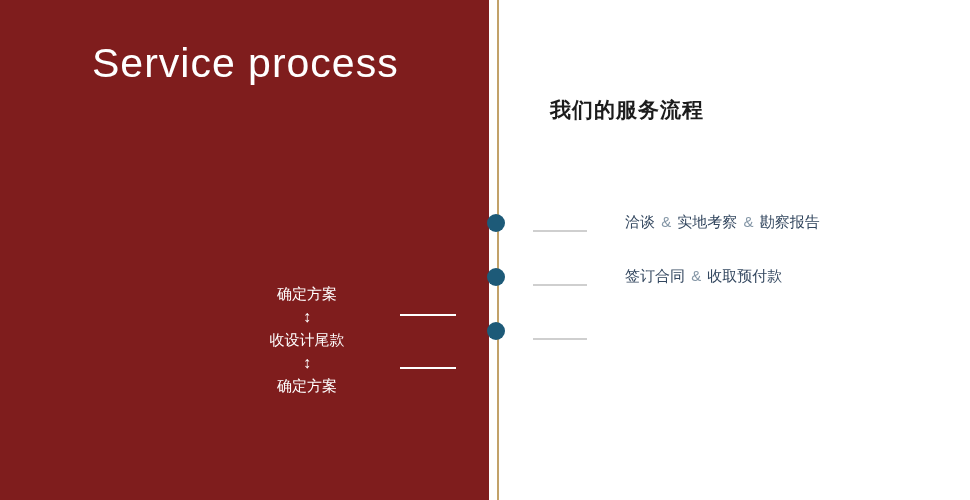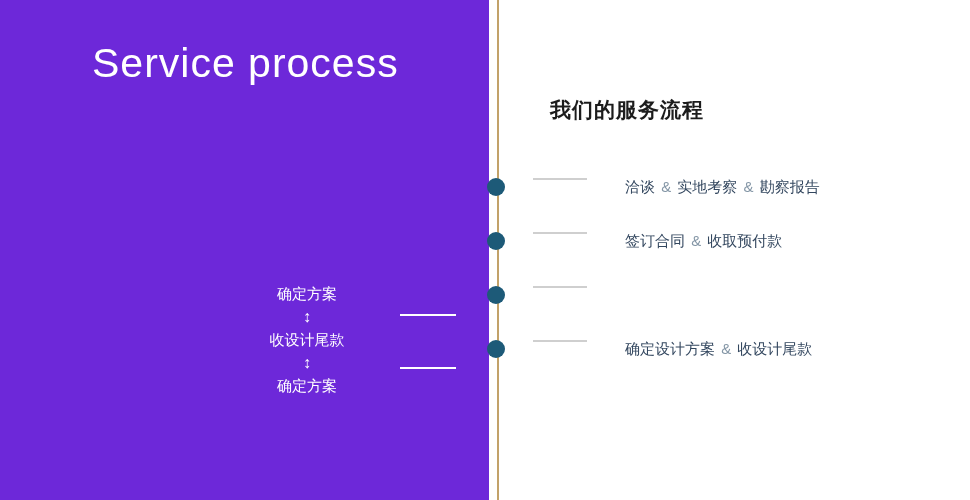"Service process" .panel { background: #6d28d9 -> #7f1d1d }
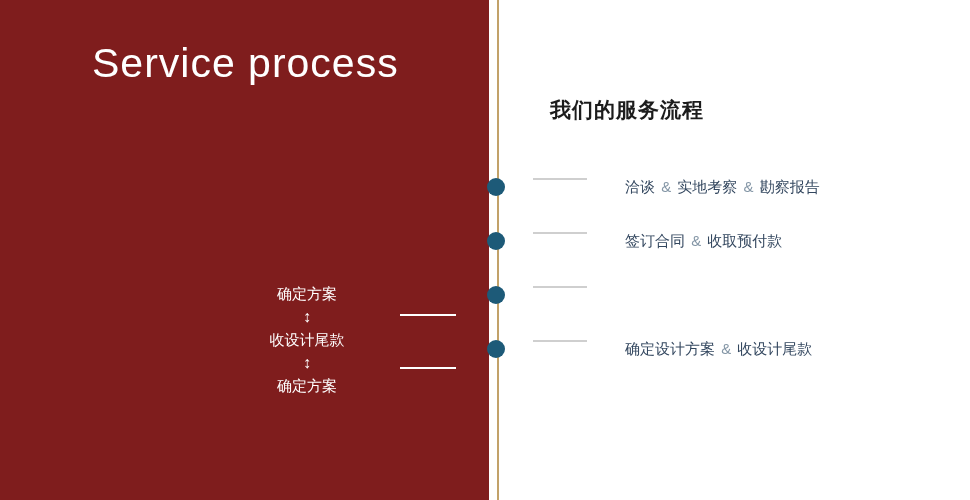"洽谈 & 实地考察 & 勘察报告" .timeline-row { align-items: flex-start -> flex-end }
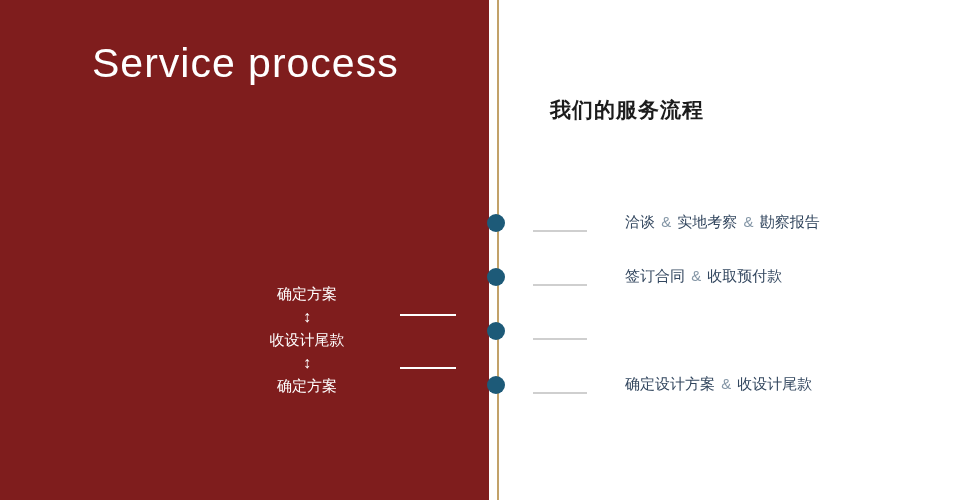"确定设计方案 & 收设计尾款" div.timeline-row { html: <div> <span></span> <span></span> <span>确定设计方案<span> &amp; </span>收设计尾款</span> </div> -> none }
